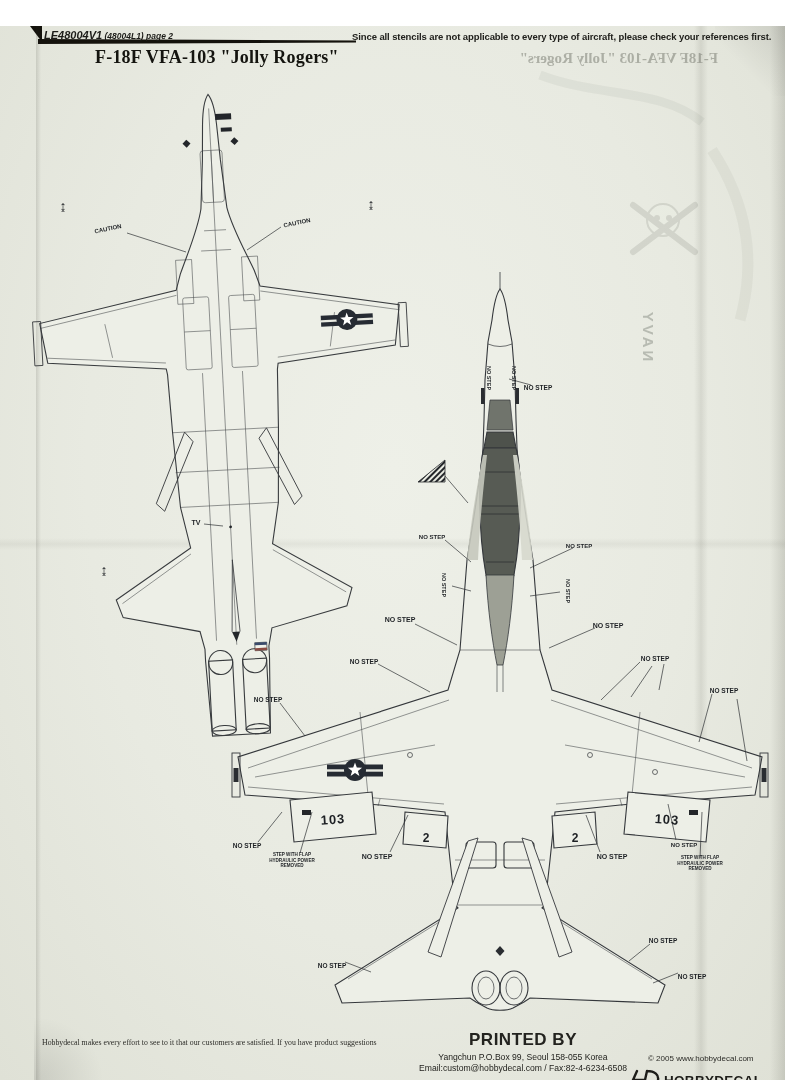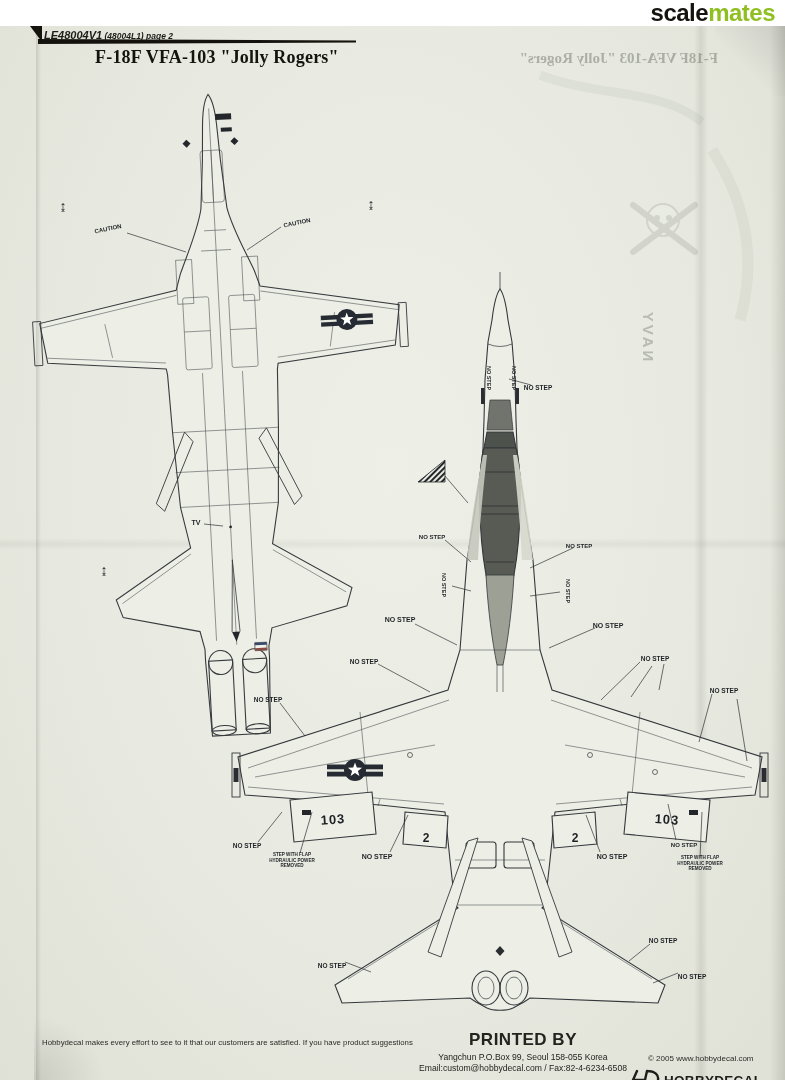"scalemates" div.brandbar { html: <div> <span>scale</span><span>mates</span> </div> -> none }
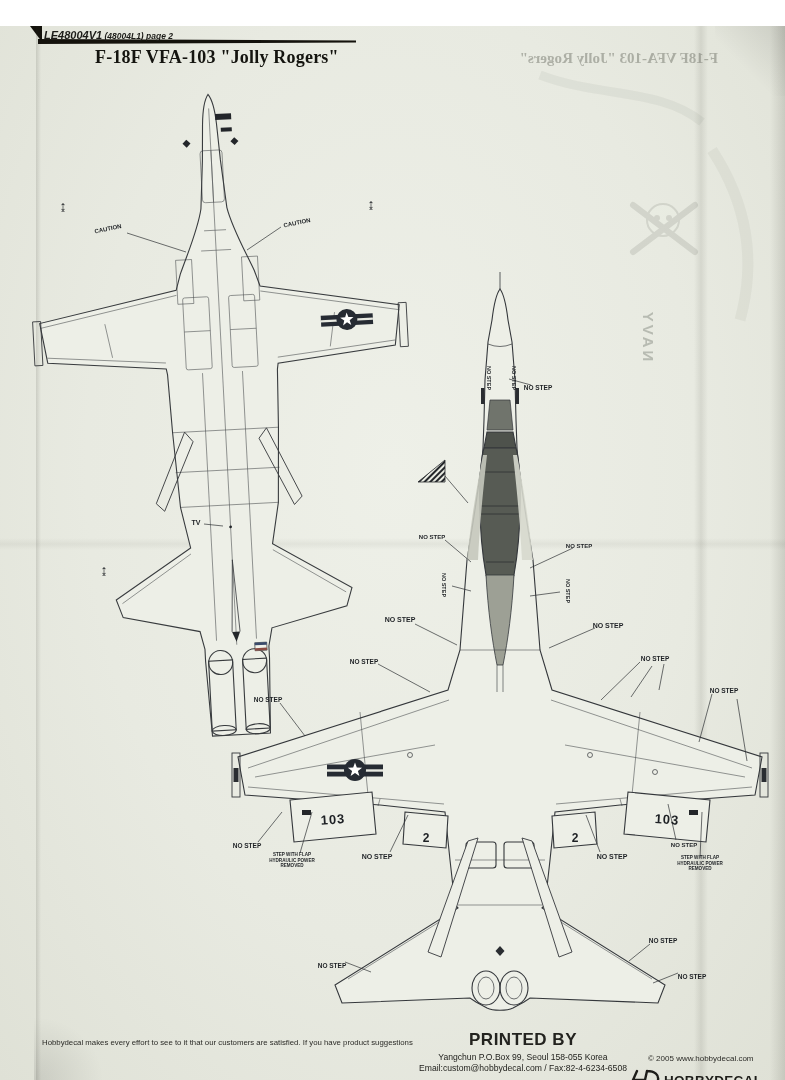"Since all stencils are not" div.notice { html: none -> <div>Since all stencils are not applicable to every type of aircraft, please check your references first.</div> }
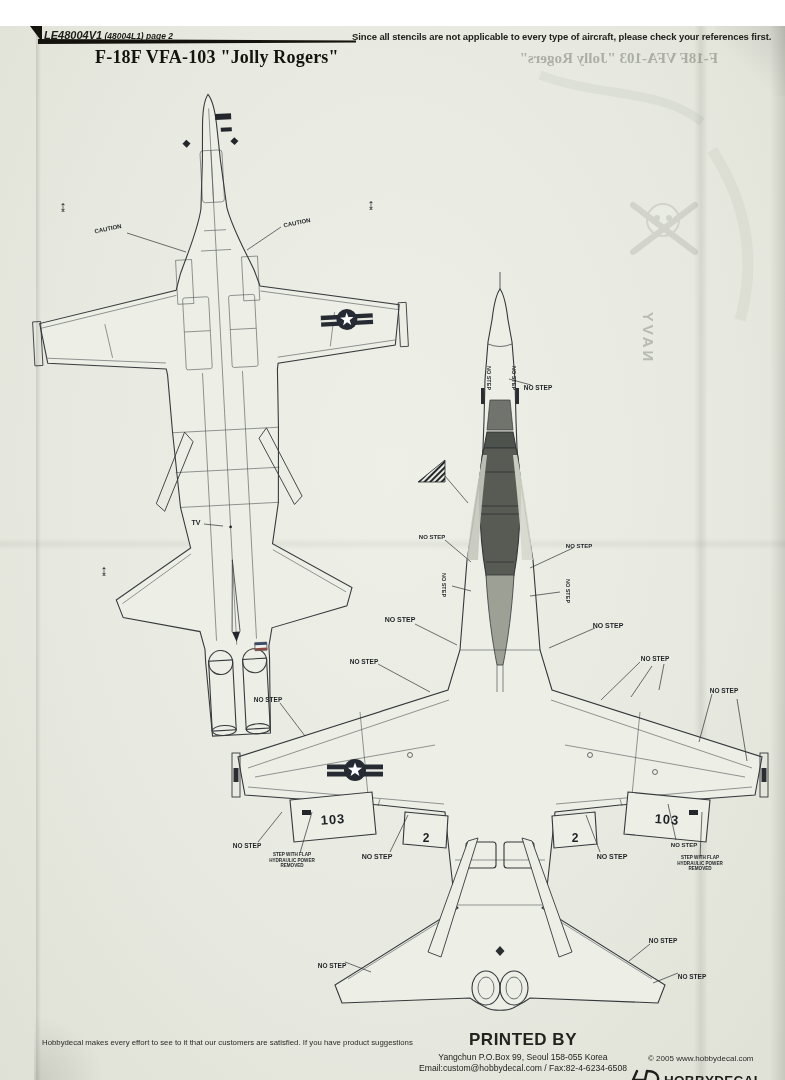"Hobbydecal makes every effort to" .f-note { font-family: none -> Liberation Serif, serif }
